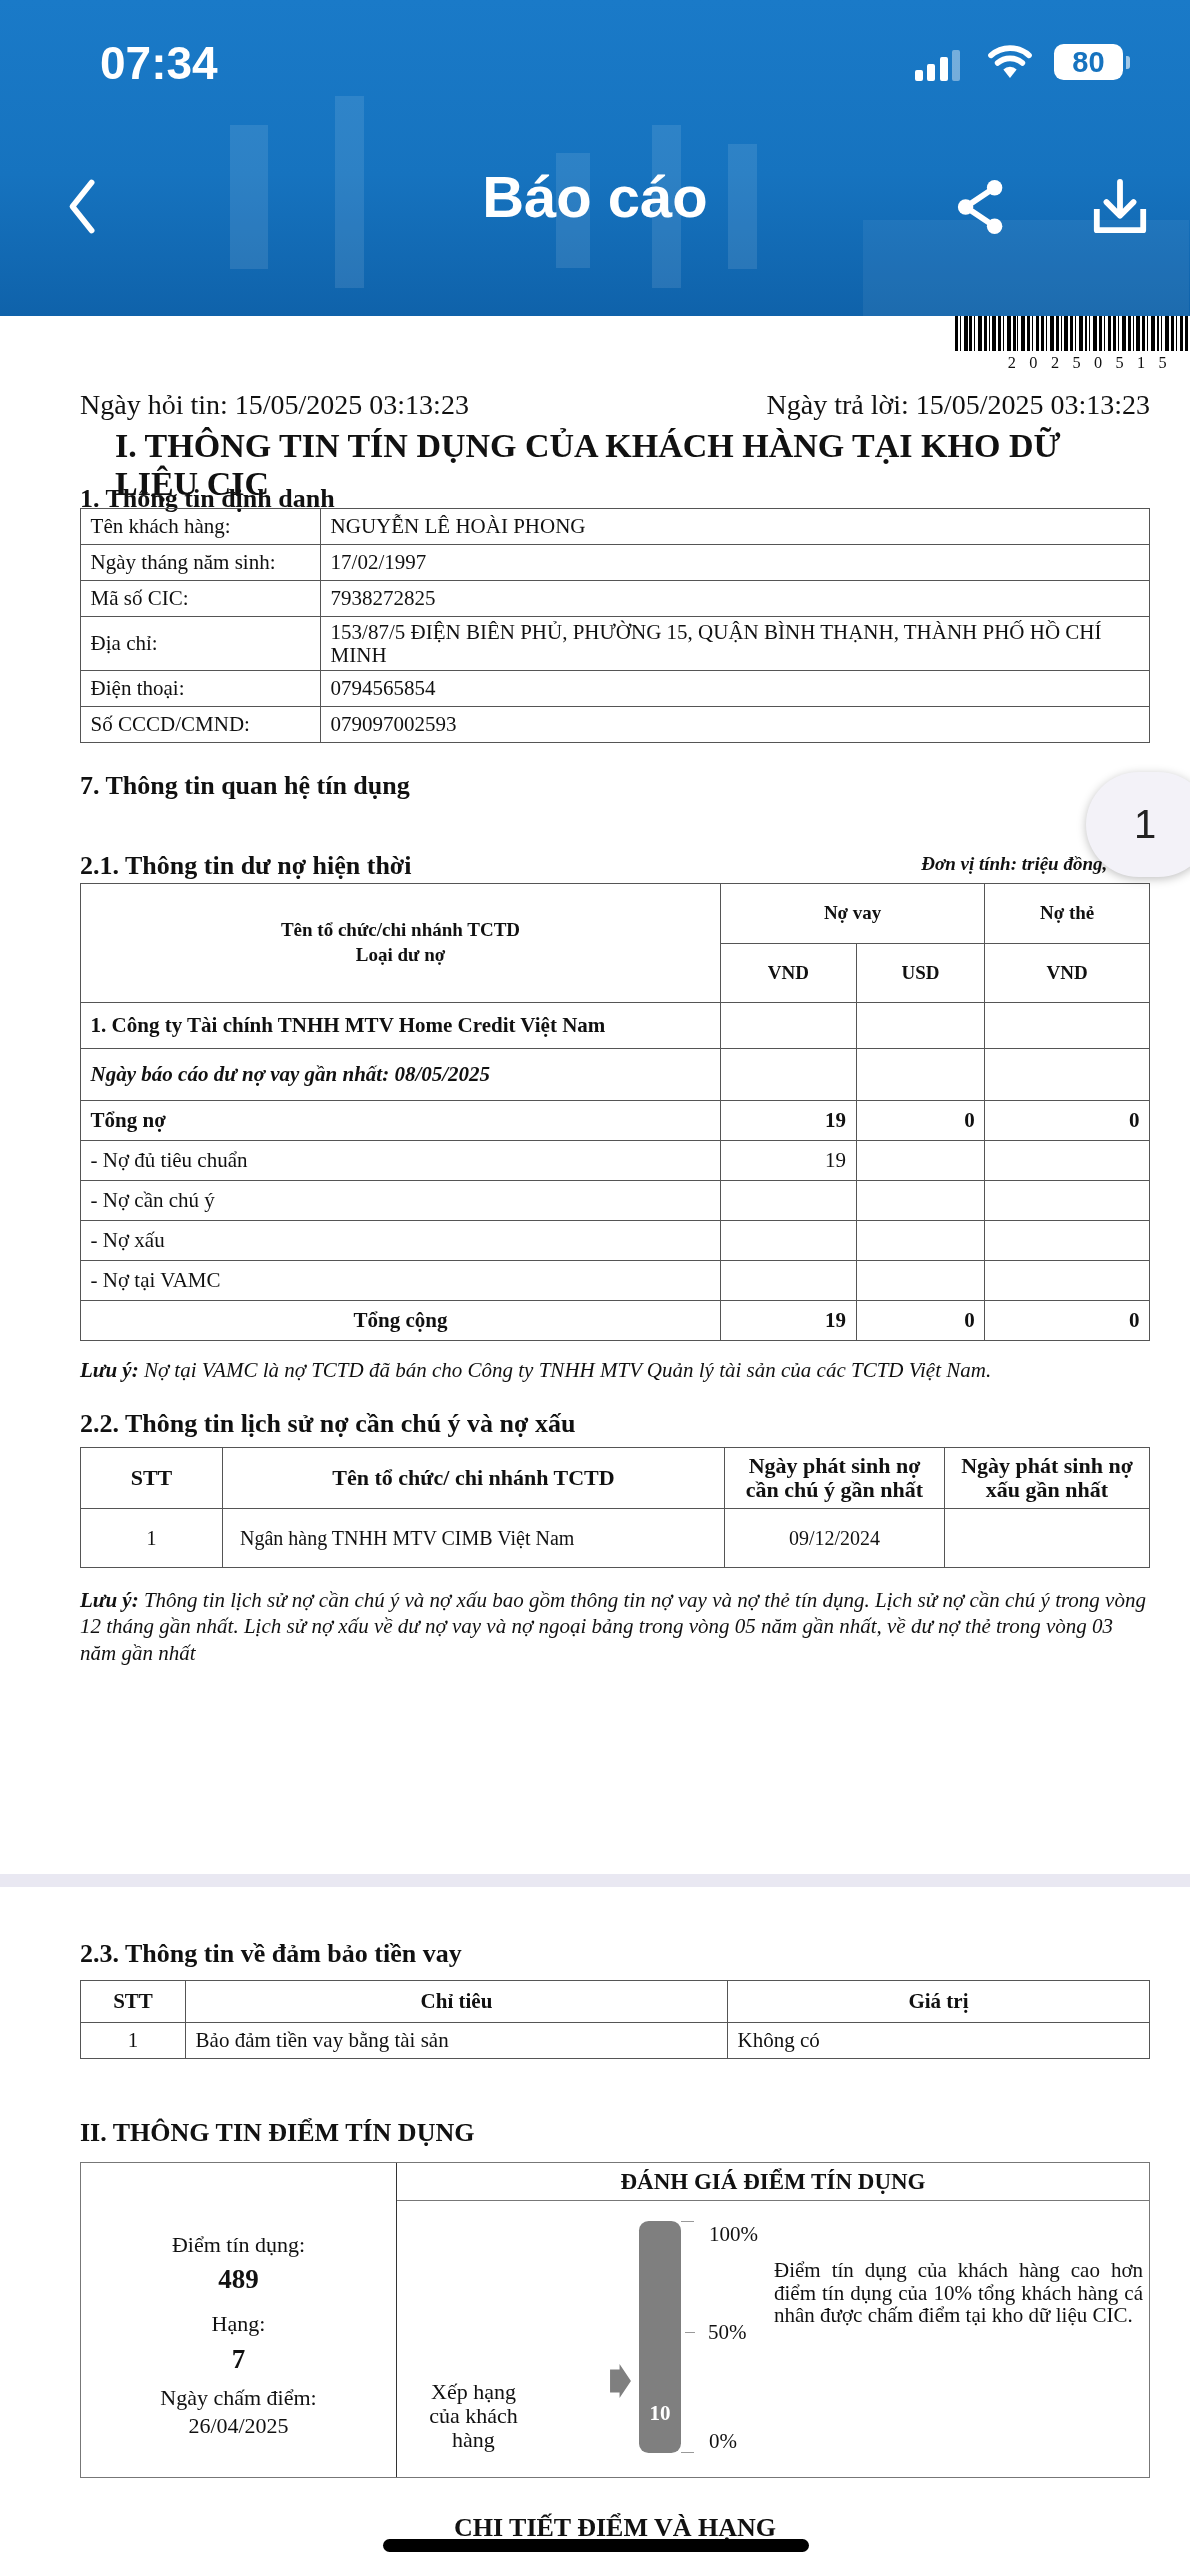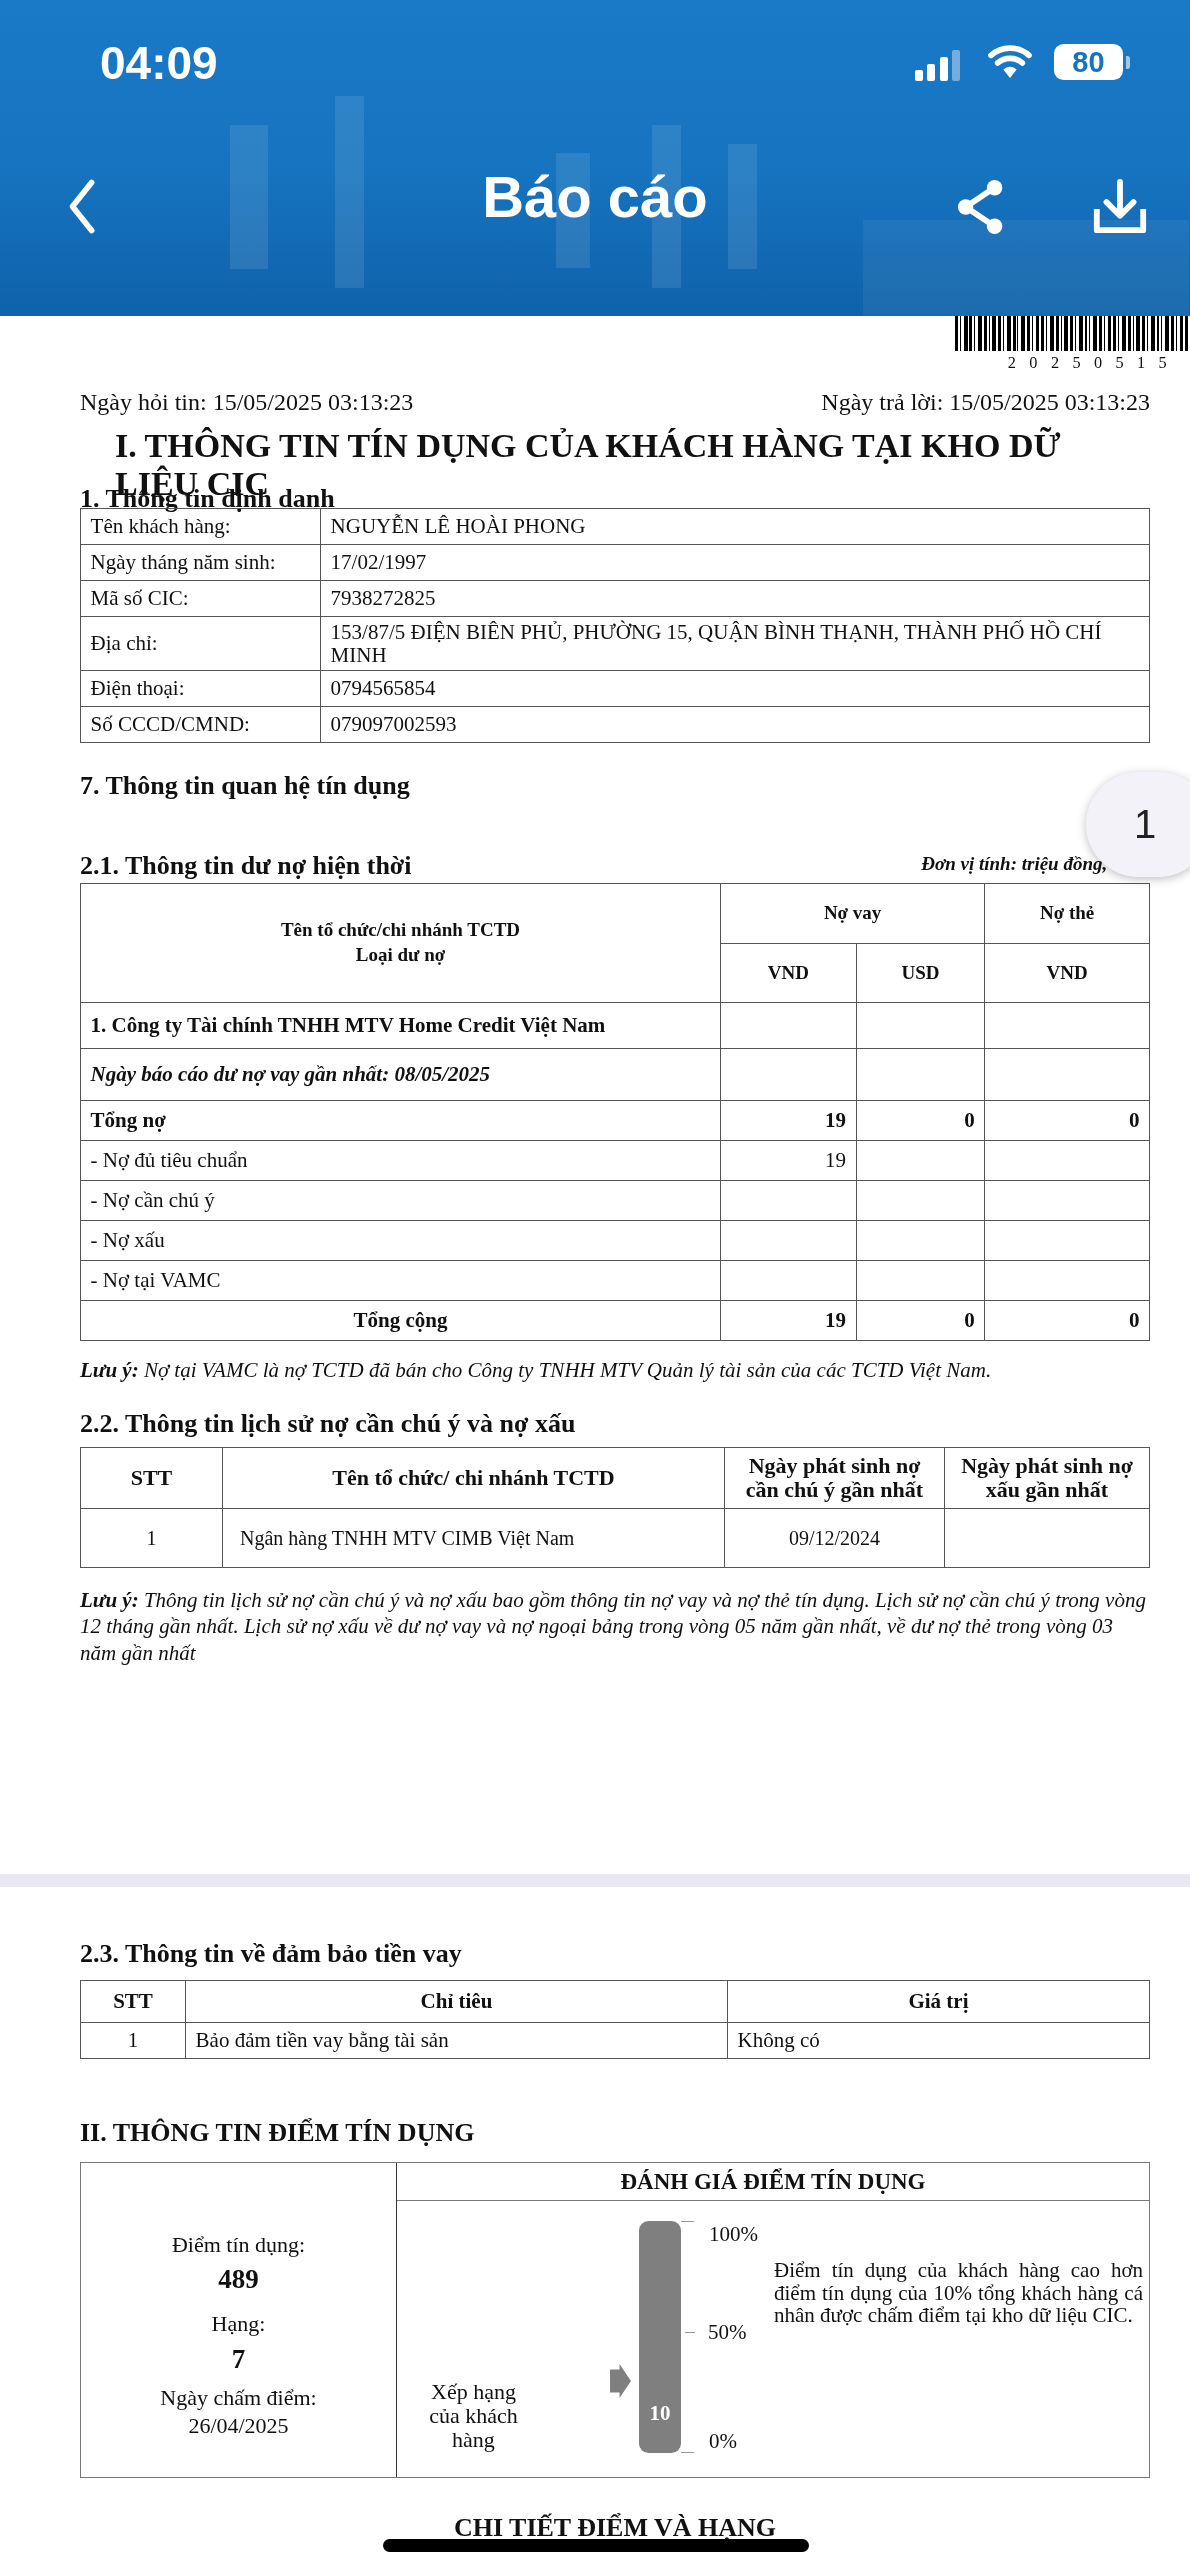"04:09" div.status-time { text: 04:09 -> 07:34 }
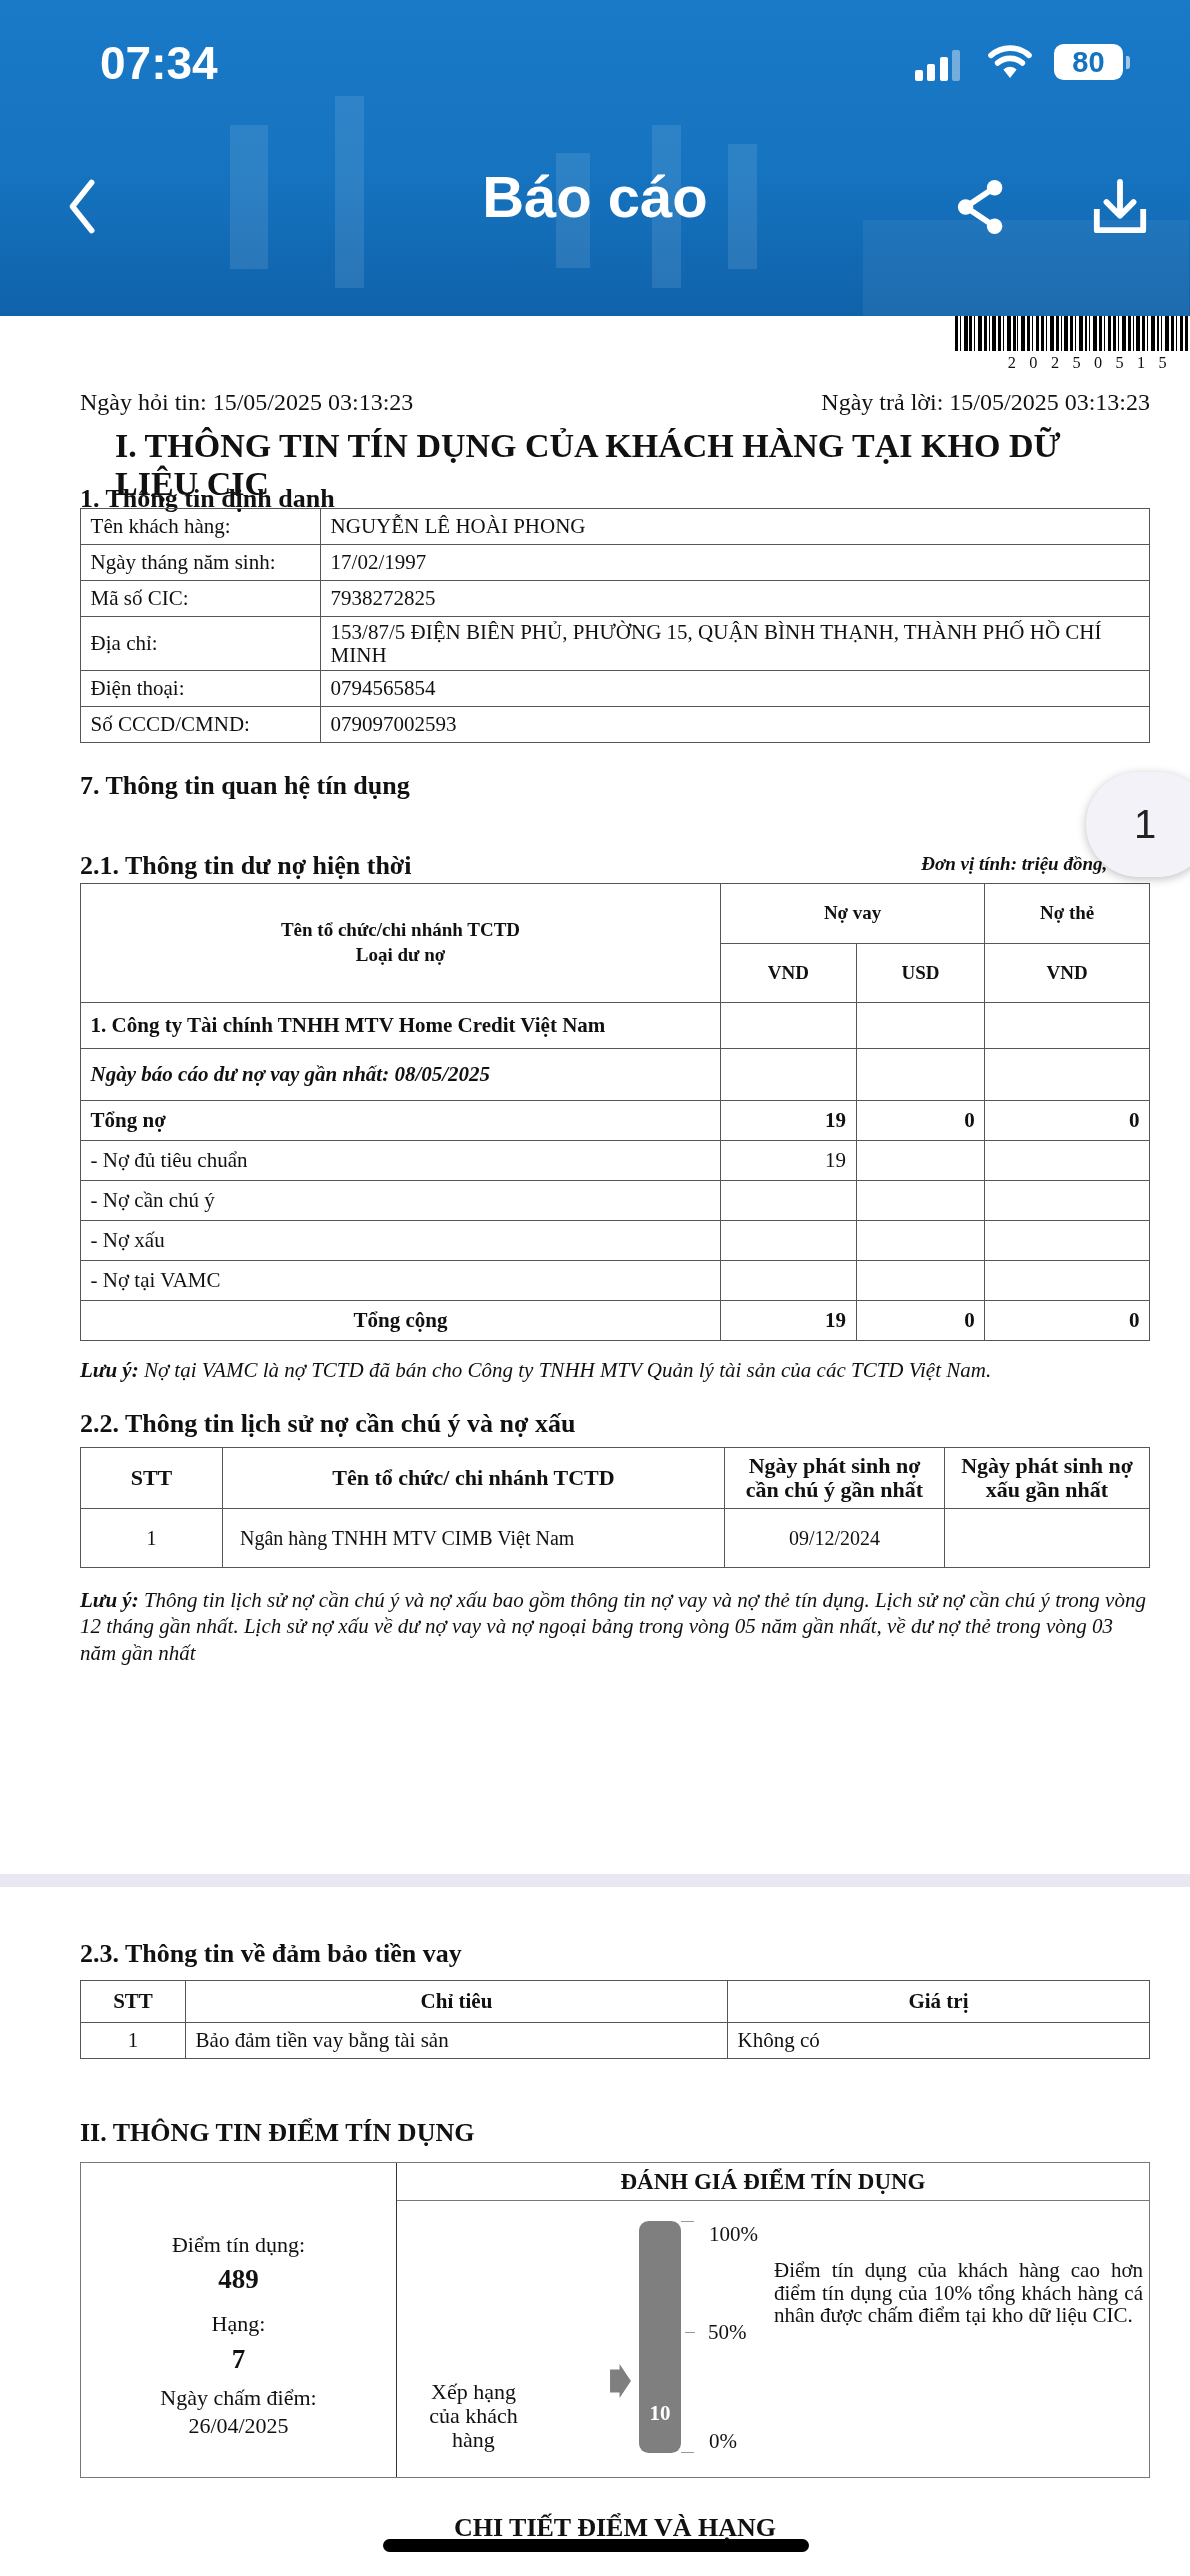"Ngày hỏi tin: 15/05/2025 03:13:23" .date-row { font-size: 24px -> 28px }
